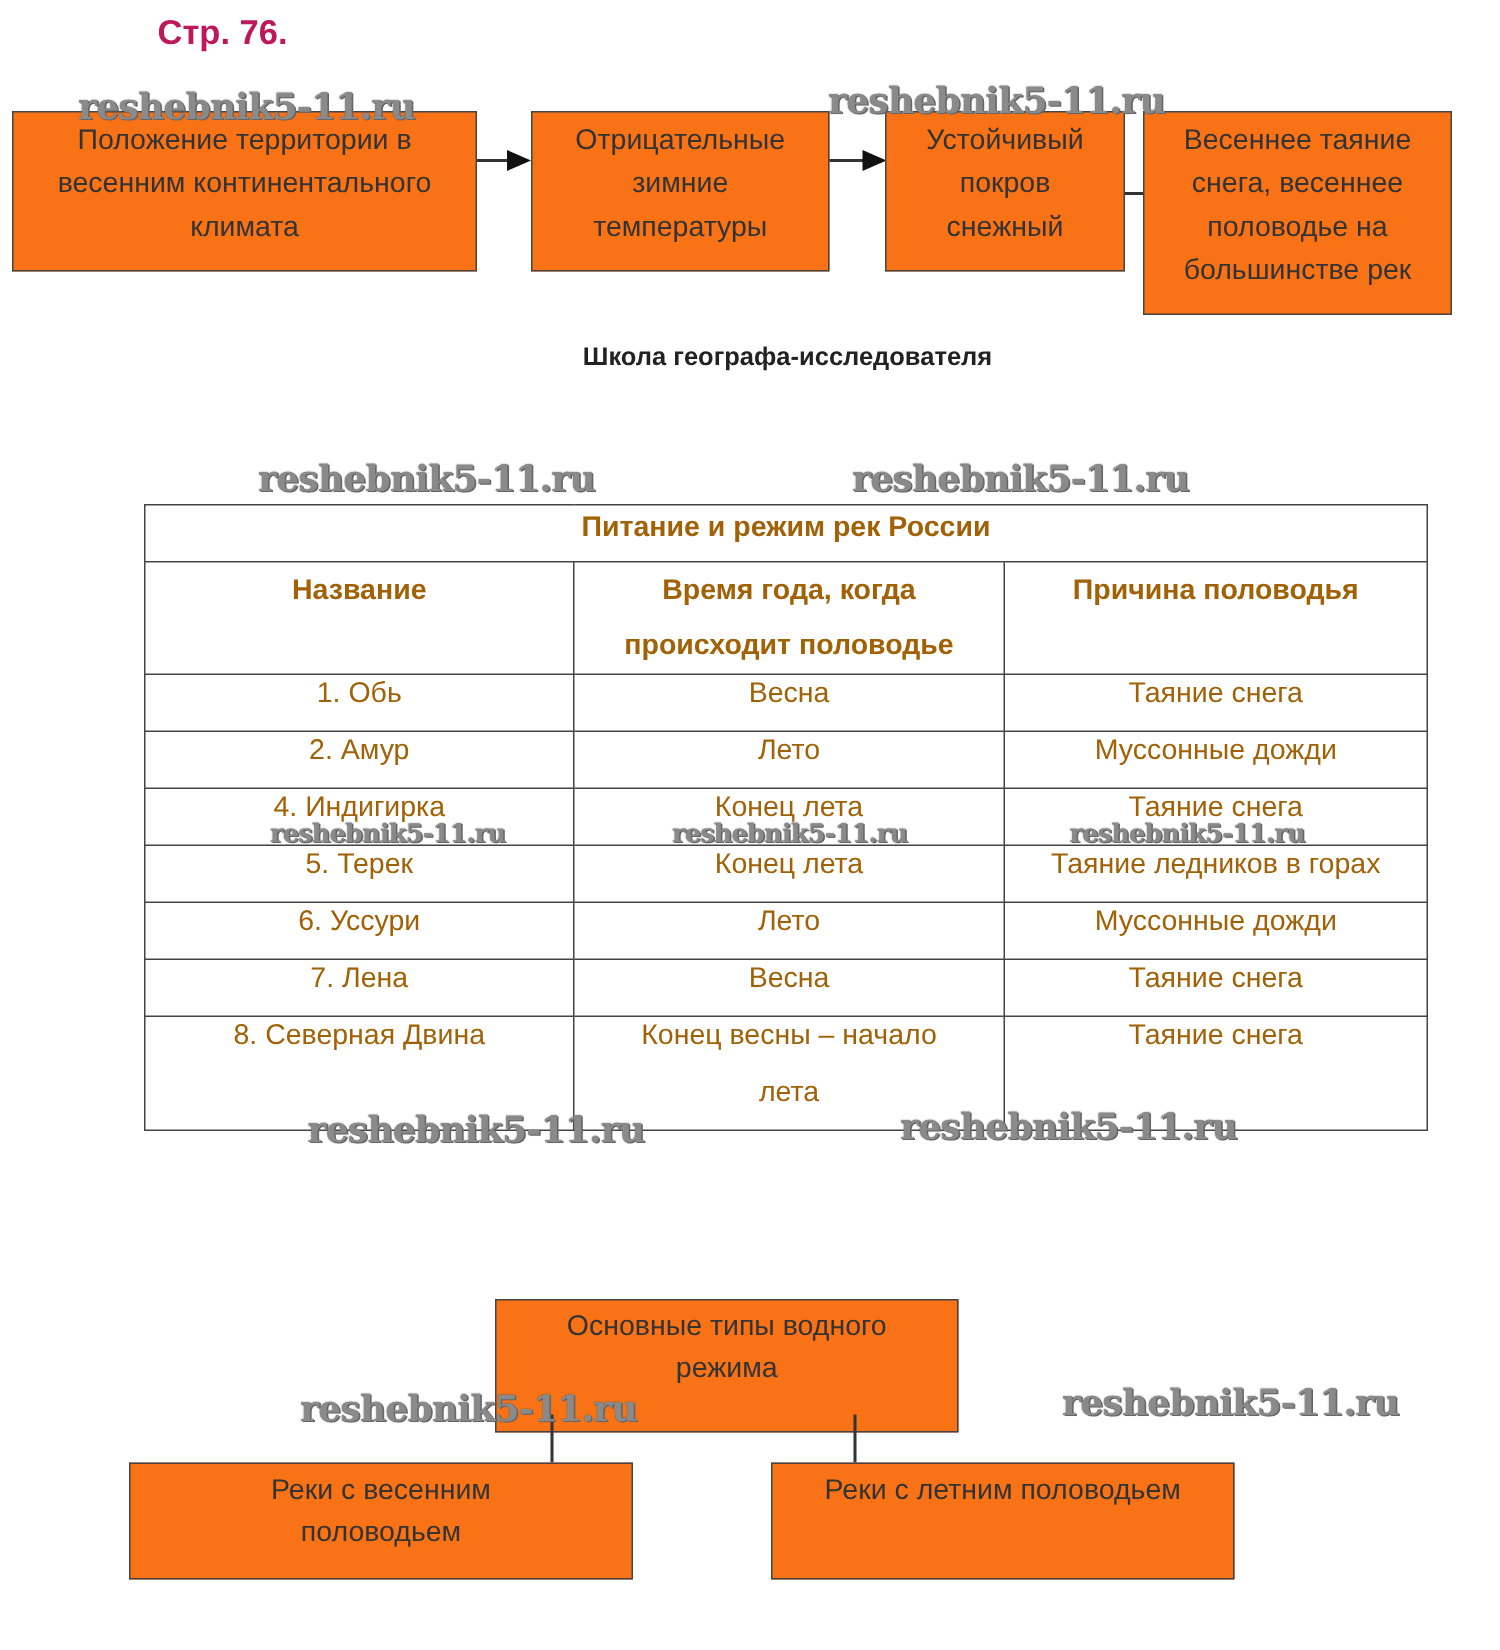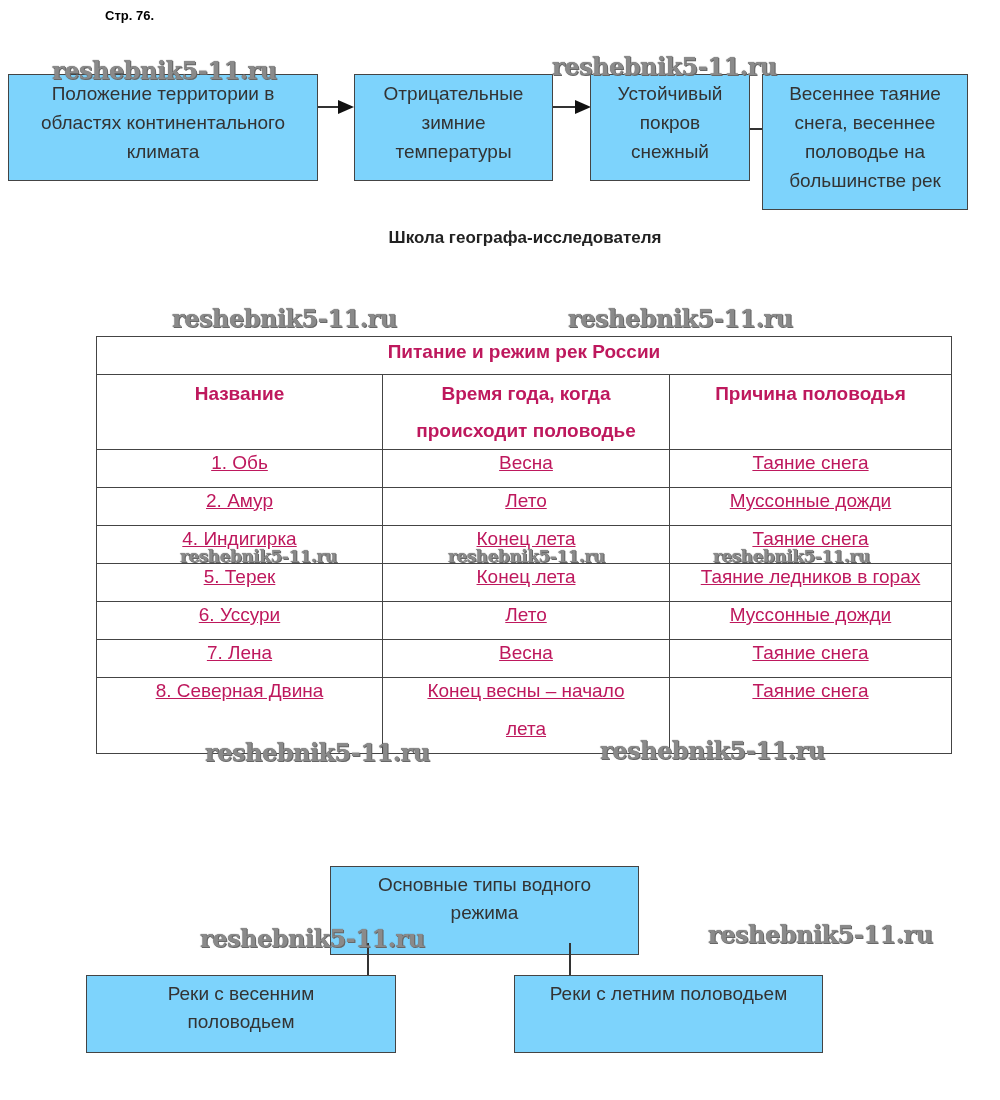"Стр. 76." .page-label { color: #000000 -> #be185d; font-size: 13px -> 23px }
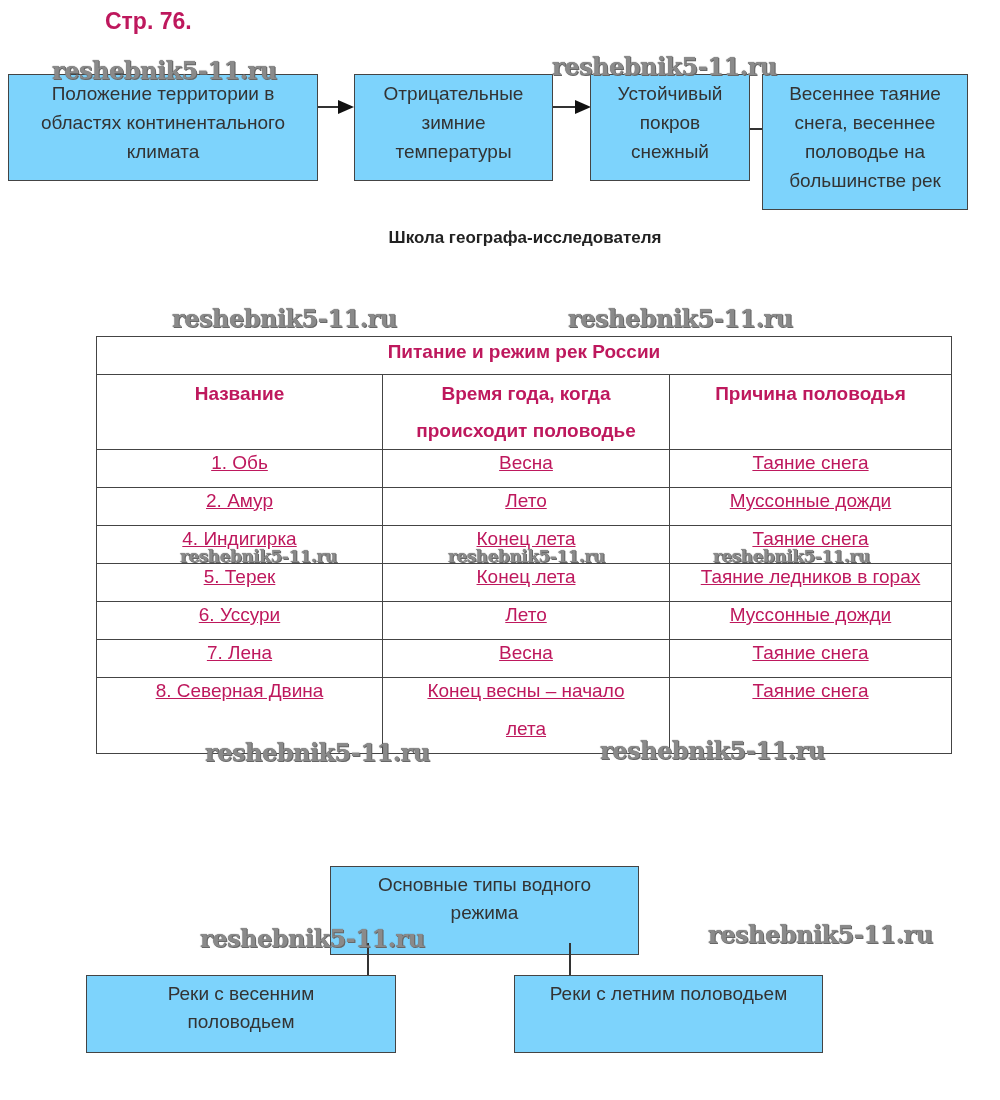"Положение территории в" .box { background: #7dd3fc -> #f97316 }
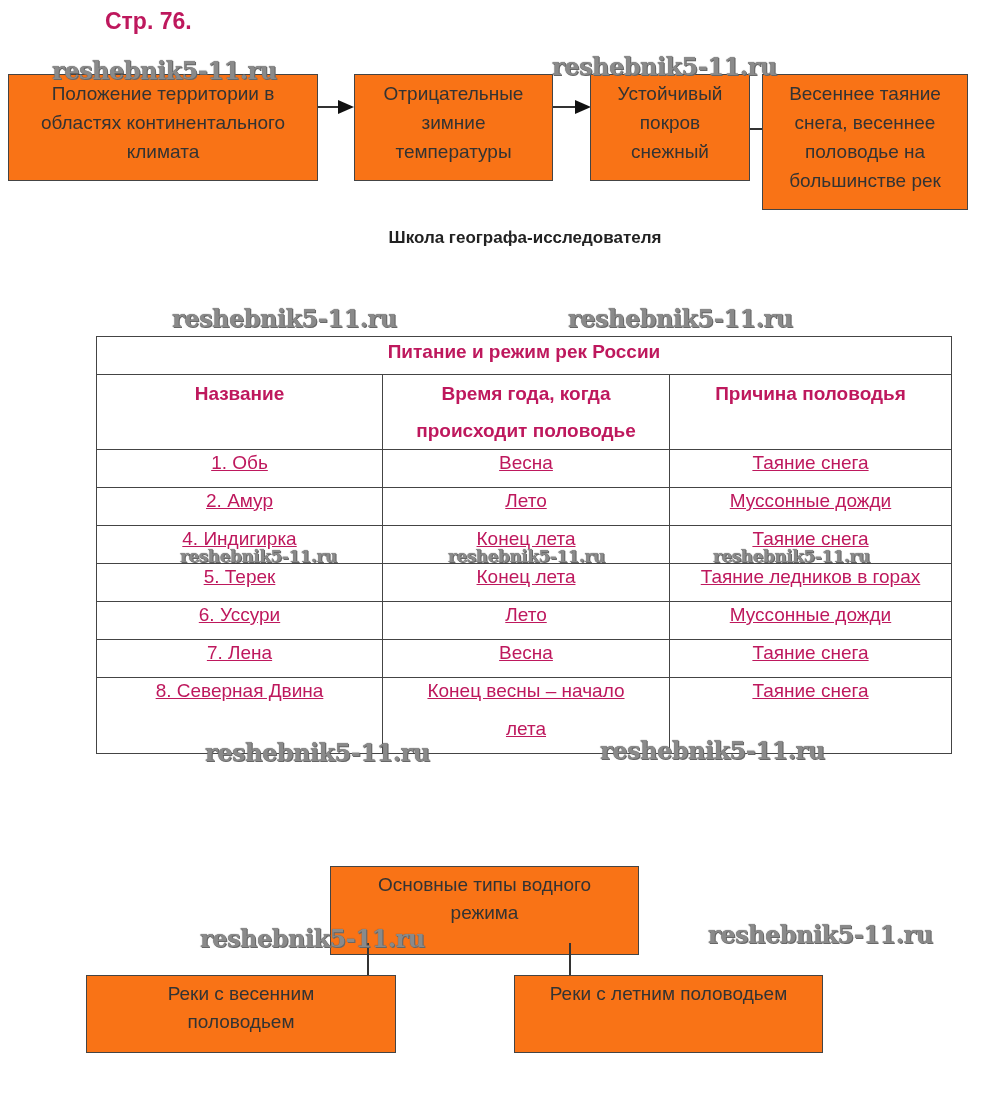"областях континентального" div { text: областях -> весенним }
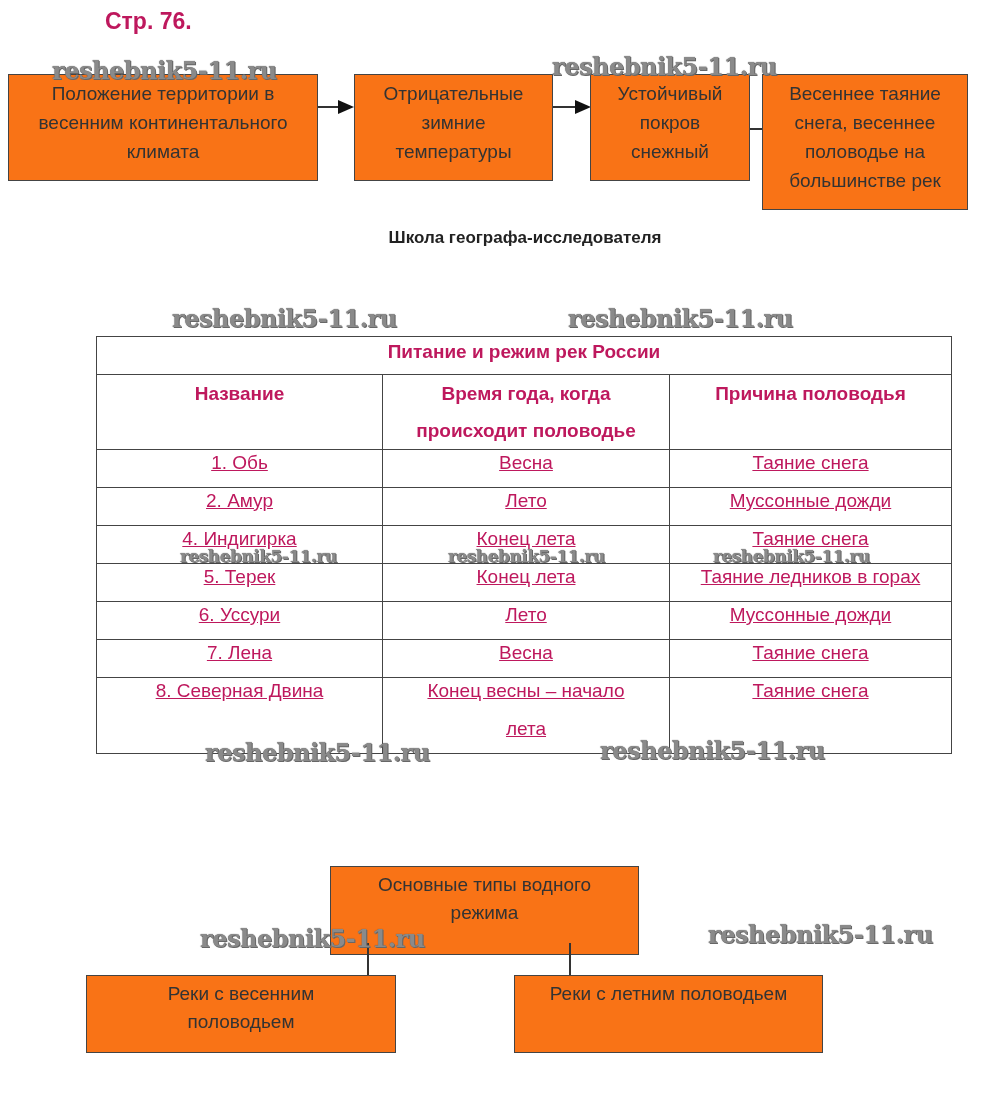"Питание и режим рек России" table.rivers { color: #be185d -> #a16207 }
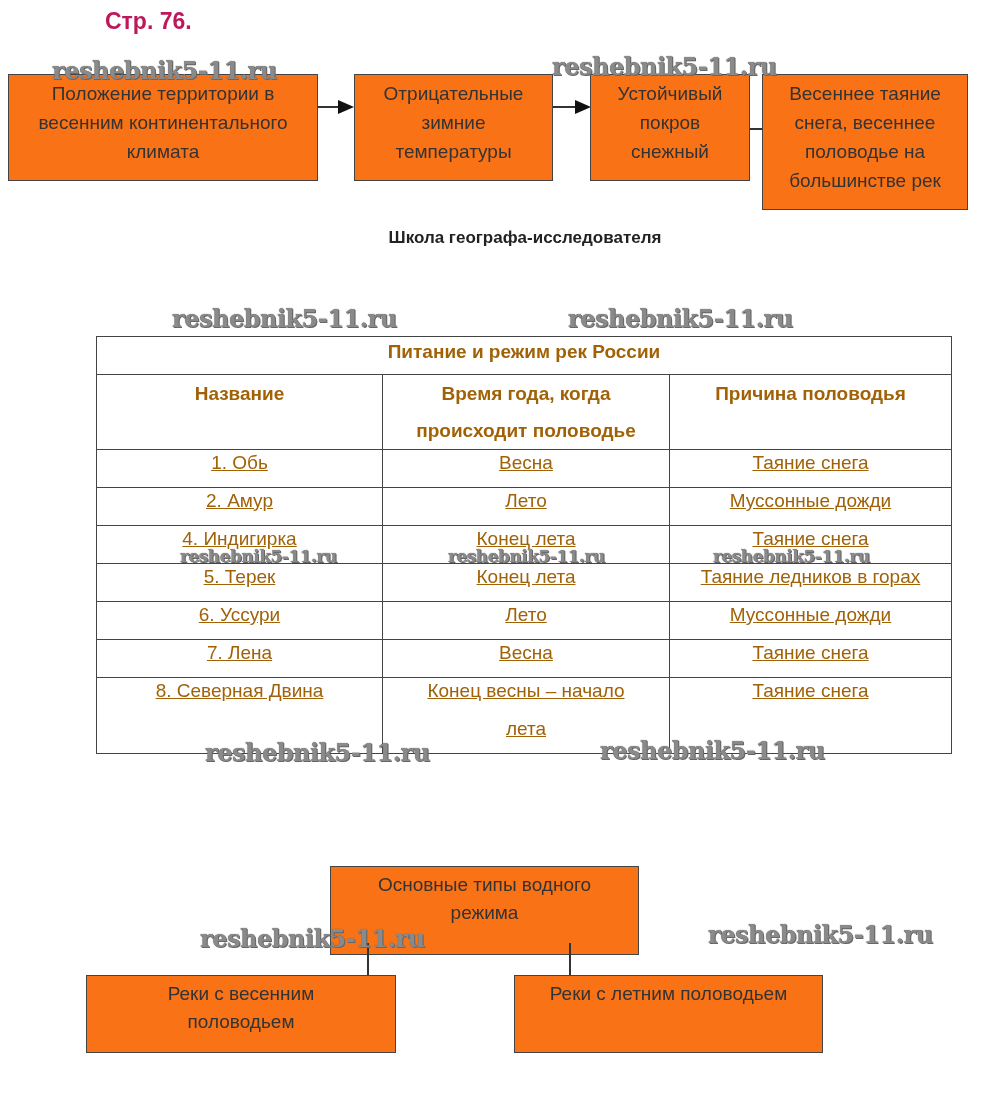"1. Обь" table.rivers td { text-decoration: underline -> none }
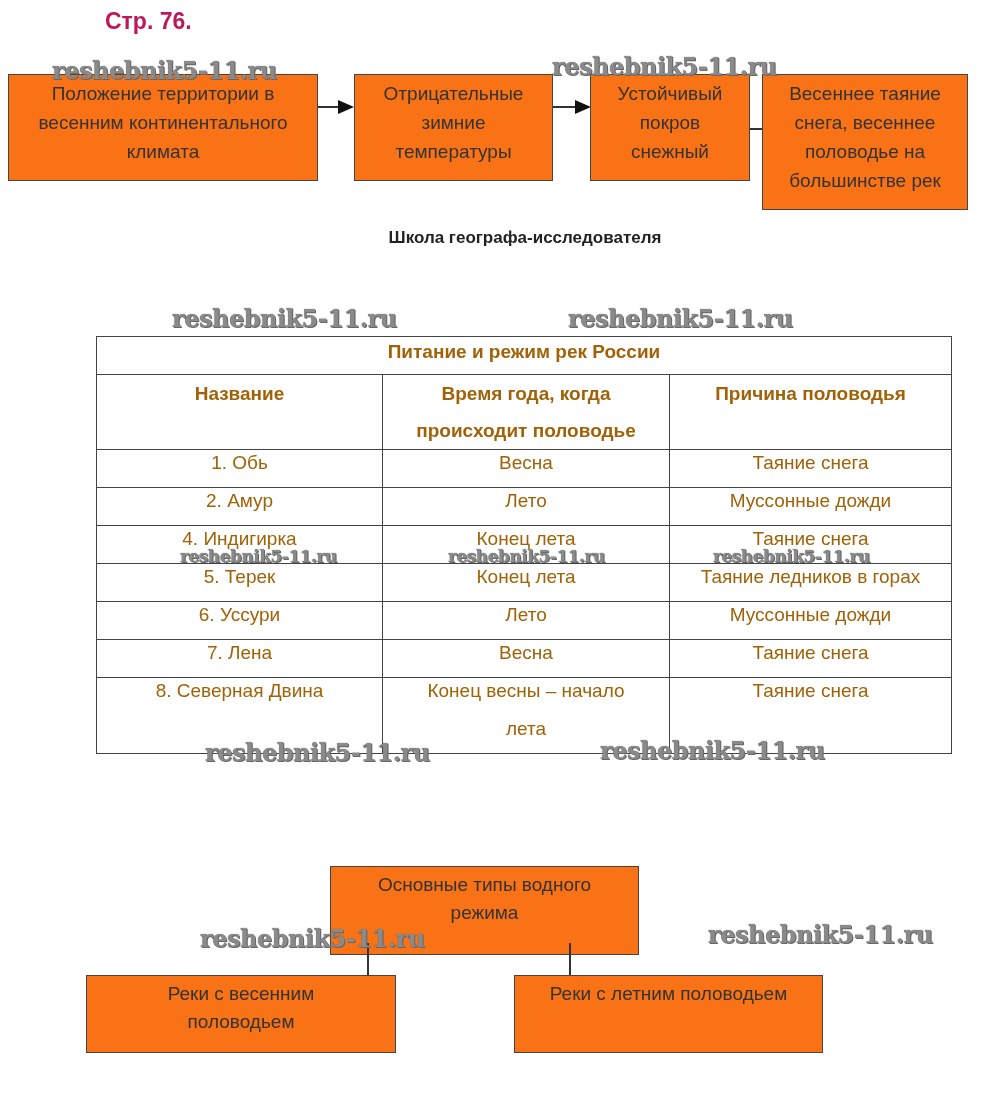"Реки с весенним" div.box { width: 310px -> 336px }
